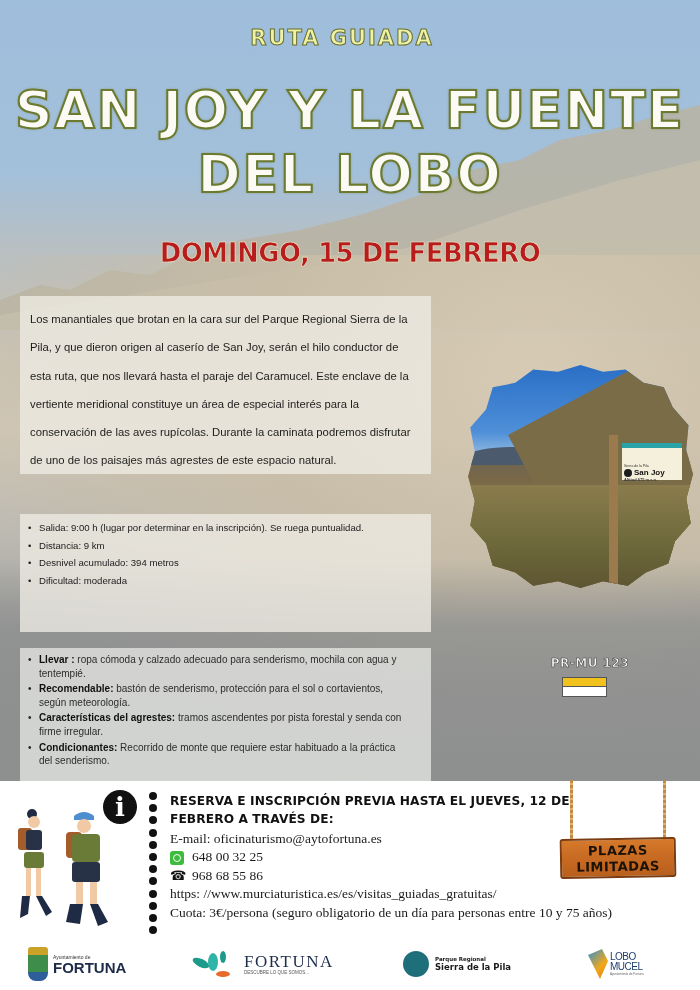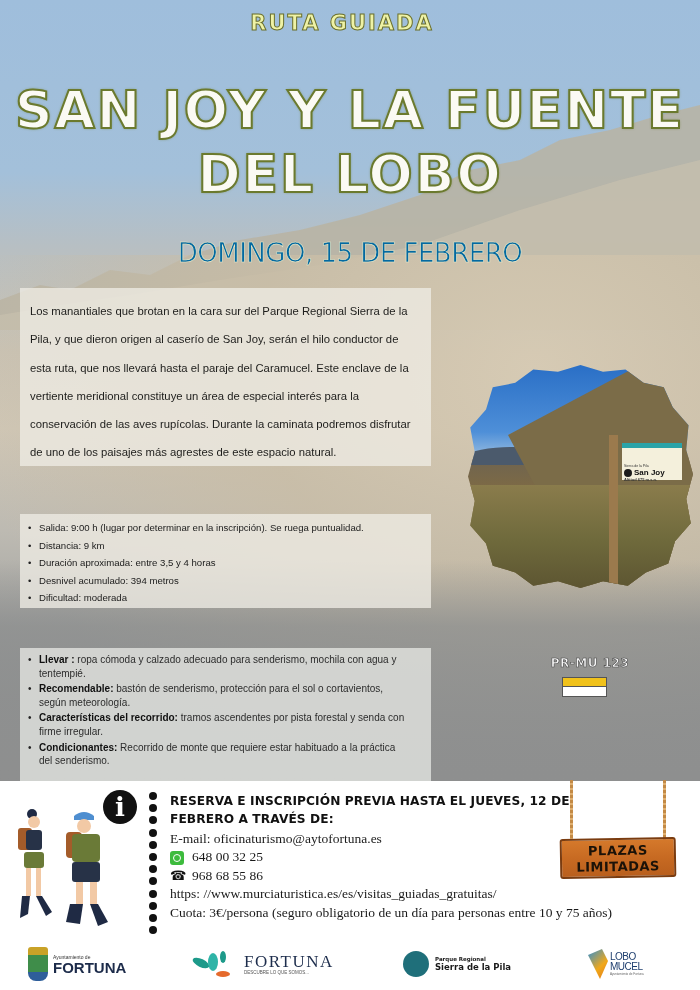"RUTA GUIADA" .subtitle { top: 11px -> 26px }
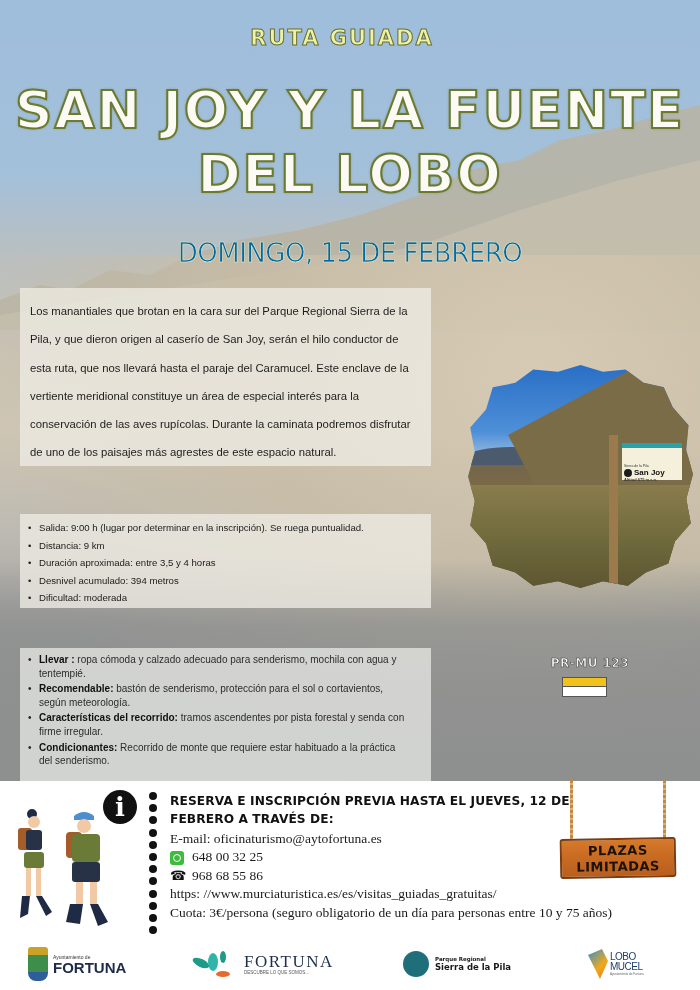"DOMINGO, 15 DE FEBRERO" .date { color: #0369a1 -> #b91c1c; font-weight: normal -> bold }
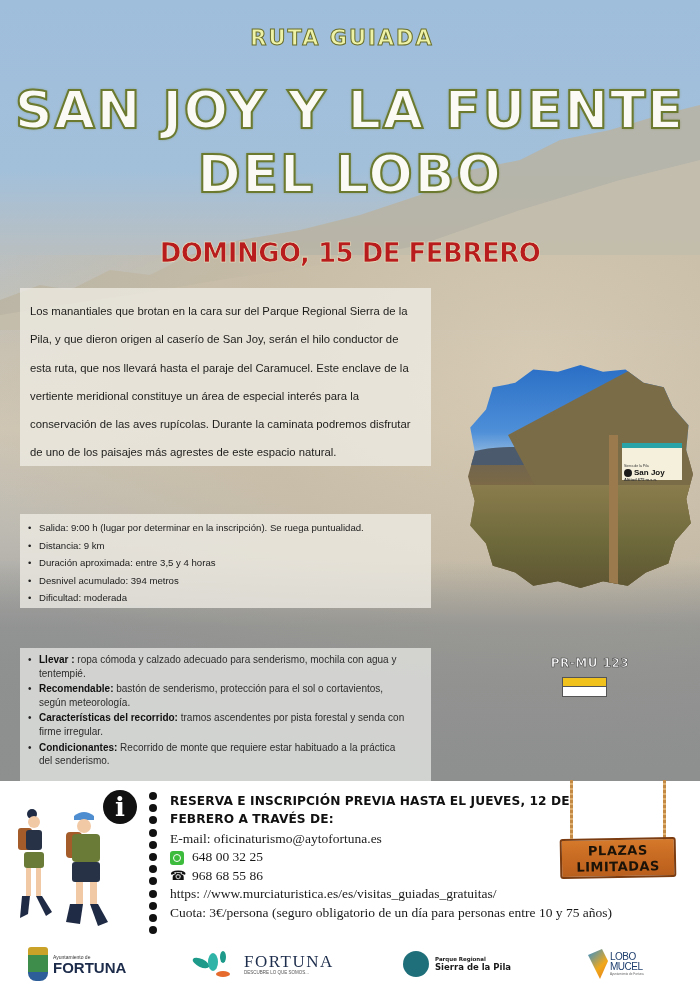"Los manantiales que brotan en" .panel.desc { top: 288px -> 296px }
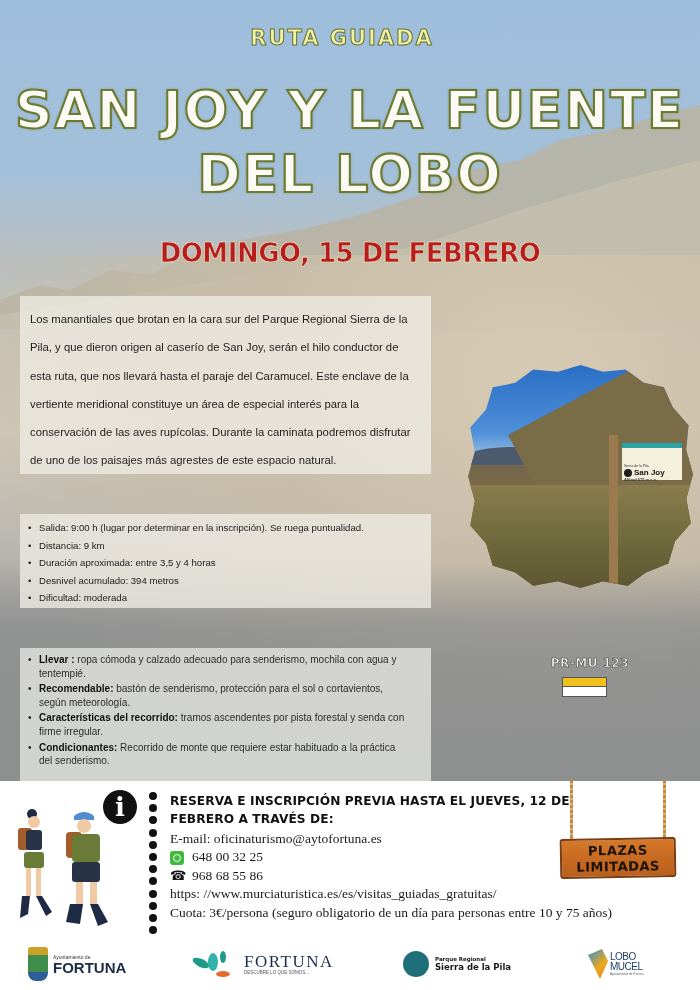"Salida: 9:00 h (lugar por" .panel.facts { height: 94px -> 118px }
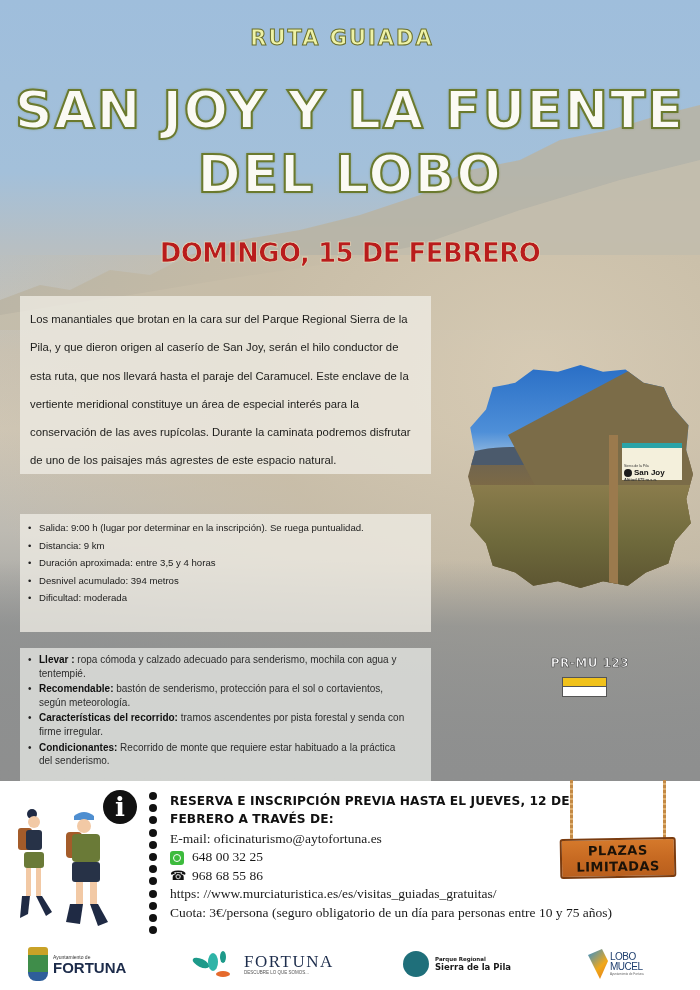"Duración aproximada: entre 3,5 y" li { html: <li>Duración aproximada: entre 3,5 y 4 horas</li> -> none }
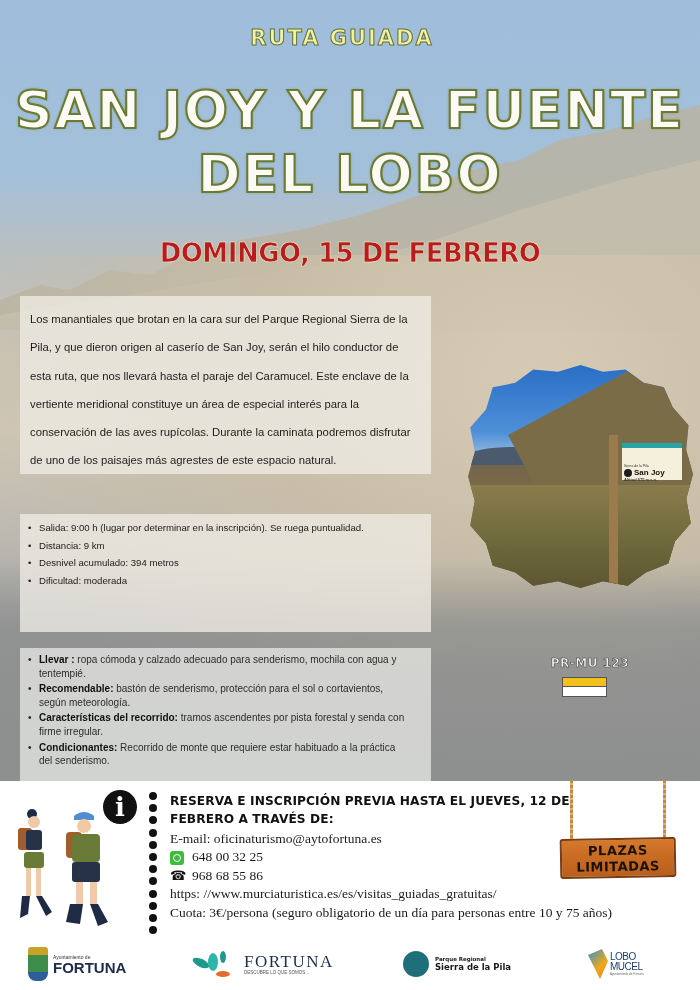"Características del recorrido:" b { text: recorrido -> agrestes }
